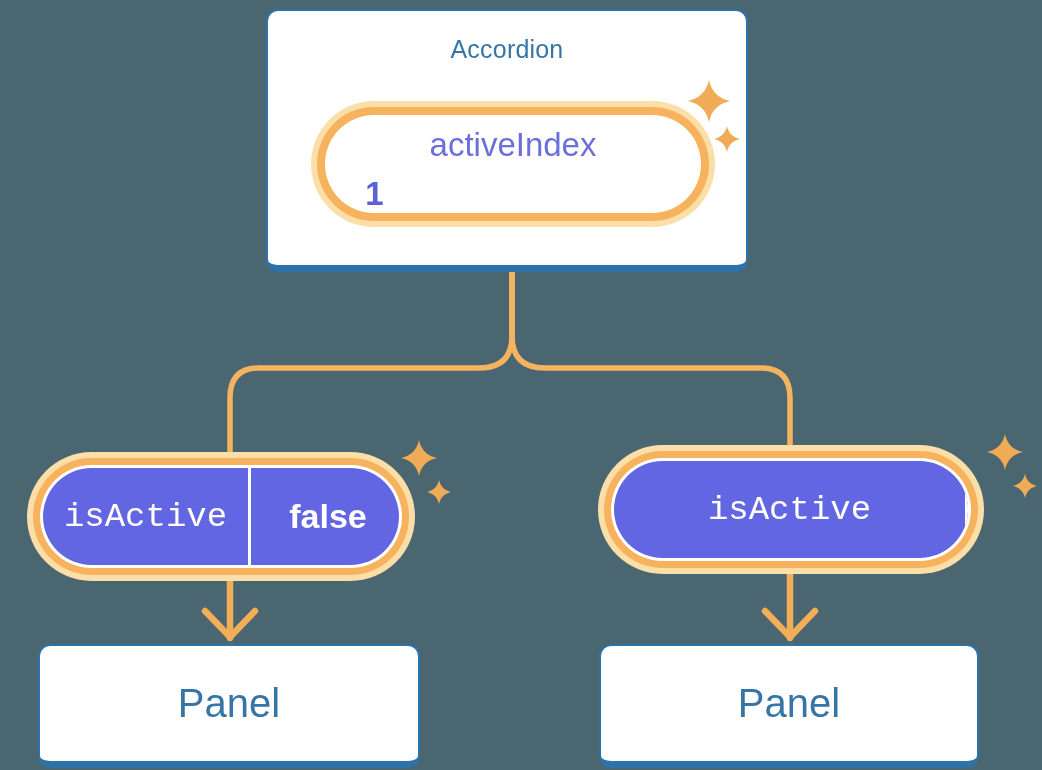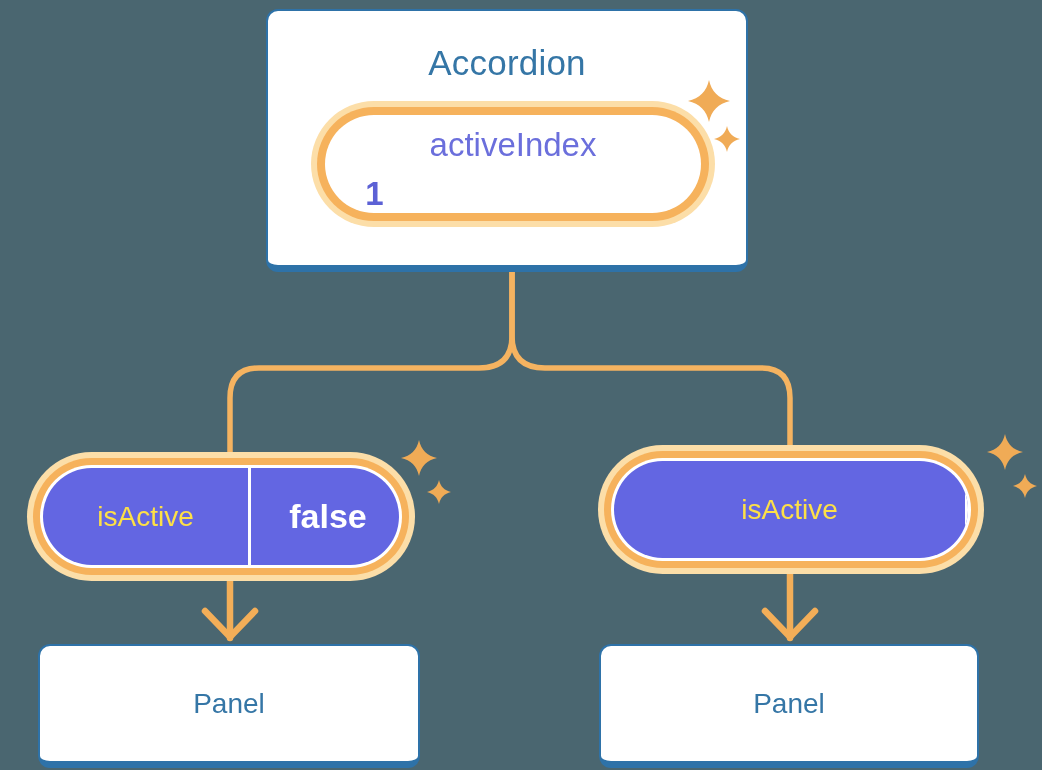"Accordion" .card-title { font-size: 35px -> 25px; margin-top: 32px -> 24px }
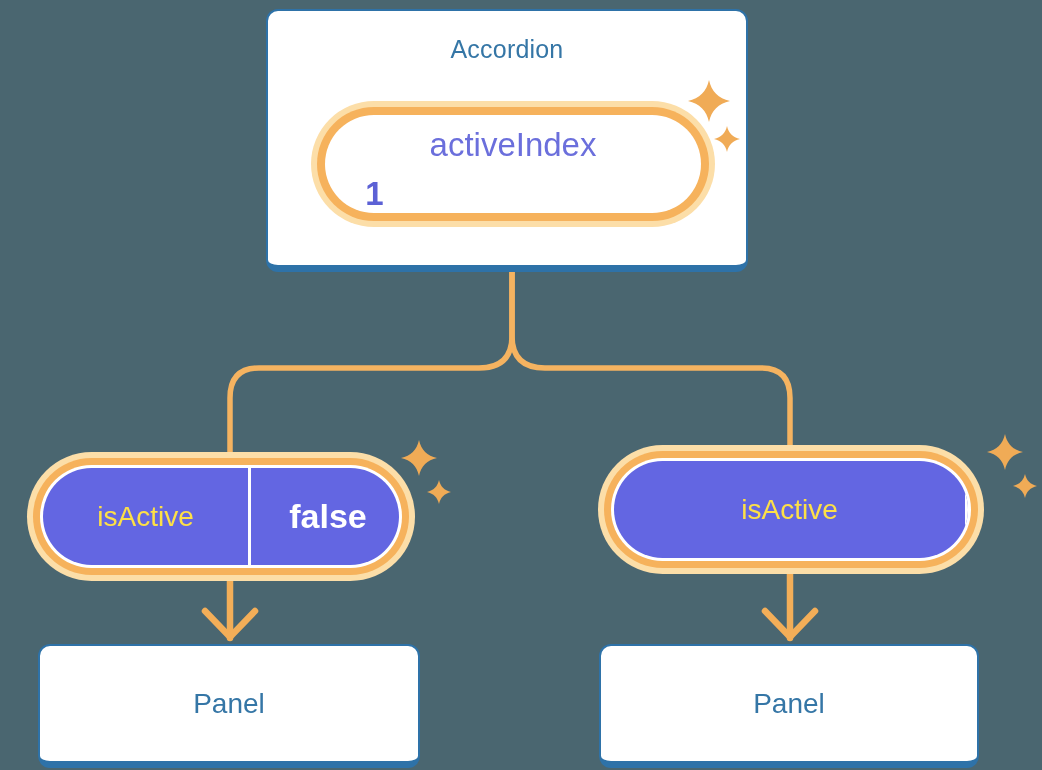"isActive" .prop-pill .cell-label { color: #fde047 -> #ffffff; font-family: none -> Liberation Mono, monospace; font-size: 28px -> 34px }
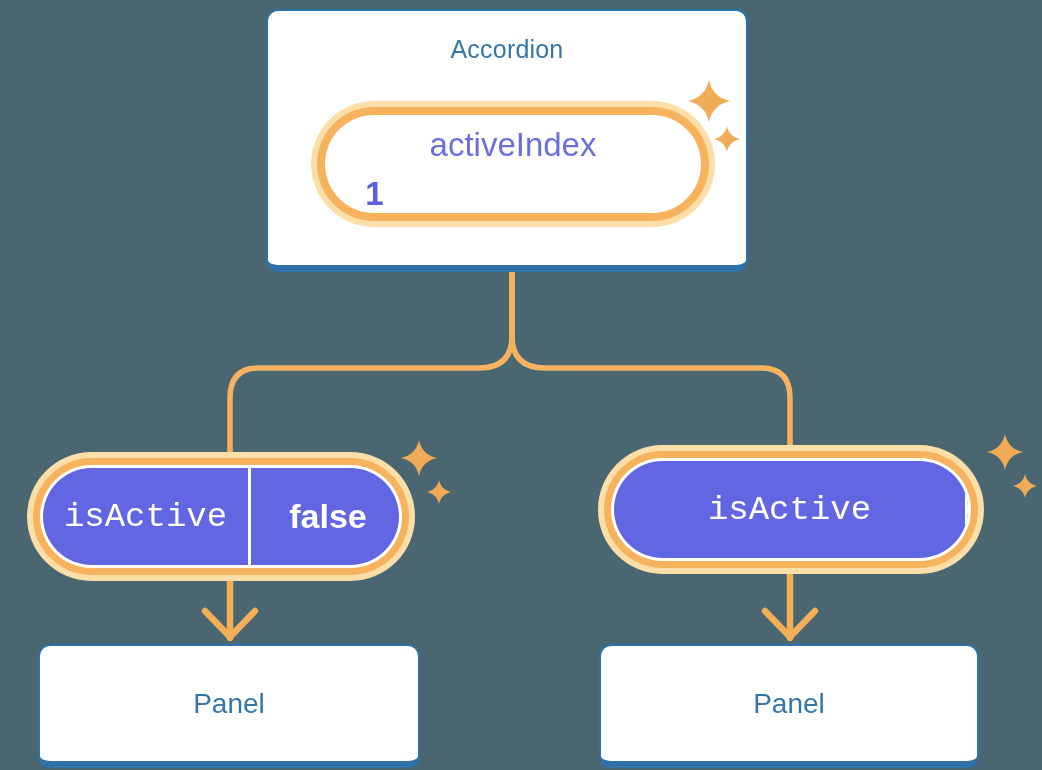"Panel" .panel-title { font-size: 28px -> 40px }
